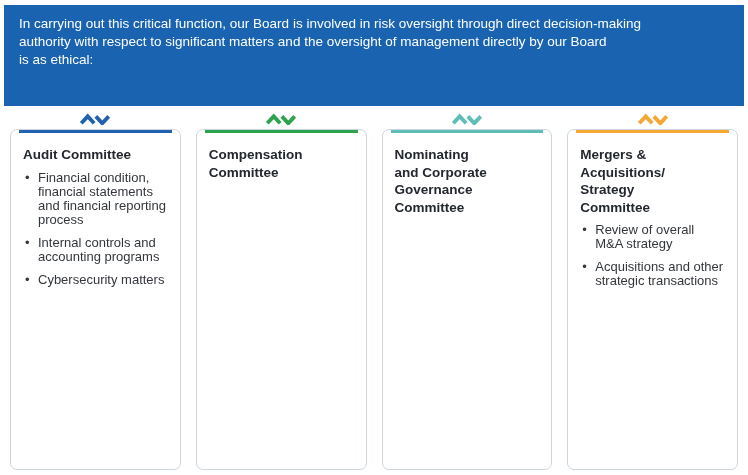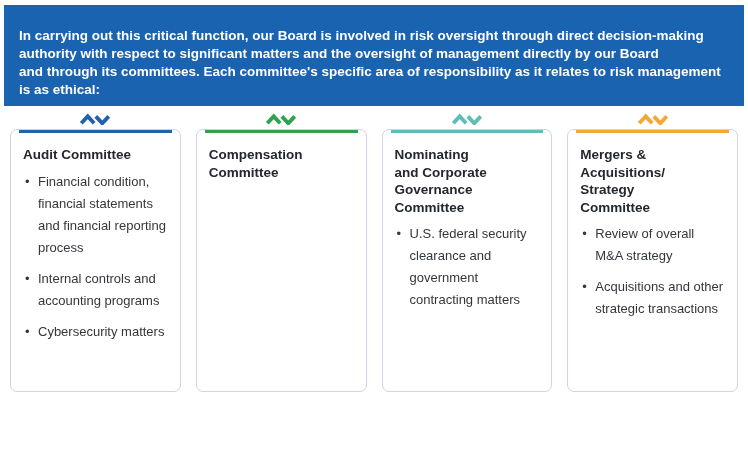"In carrying out this critical" .banner { font-weight: 700 -> 400; padding: 22px 15px -> 10px 15px }
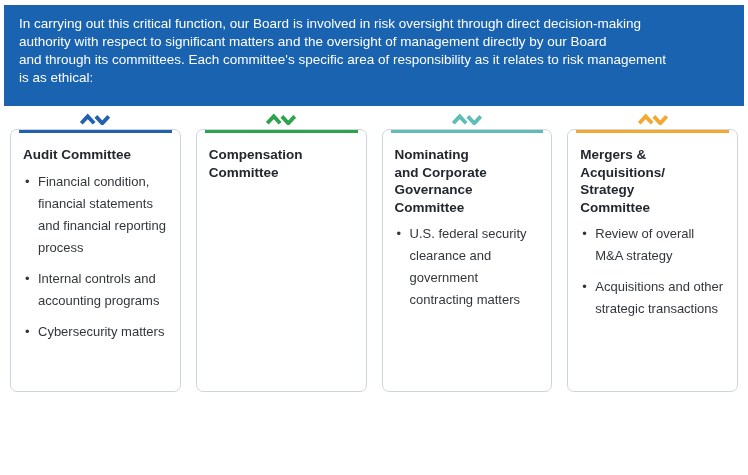"and through its committees. Each" div.line { html: <div>and through its committees. Each committee's specific area of responsibility as it relates to risk management</div> -> none }
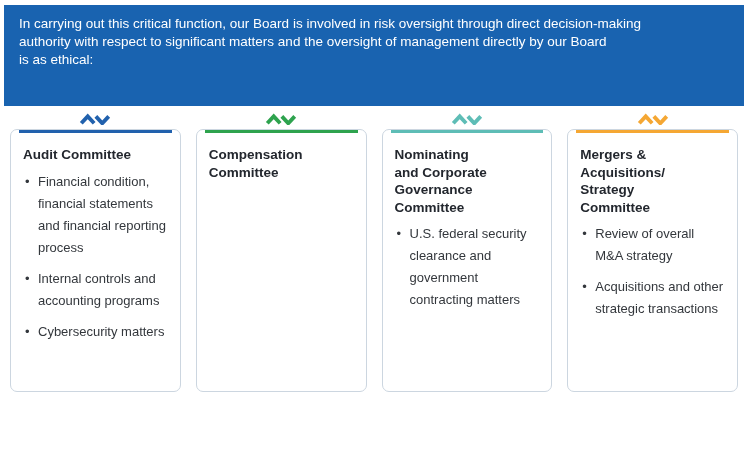"Audit Committee" .card { height: 263px -> 341px }
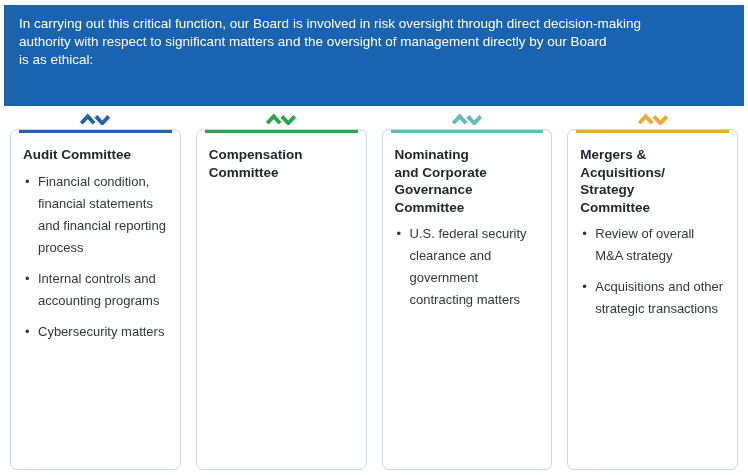"Financial condition, financial" .card li { line-height: 22px -> 14px }
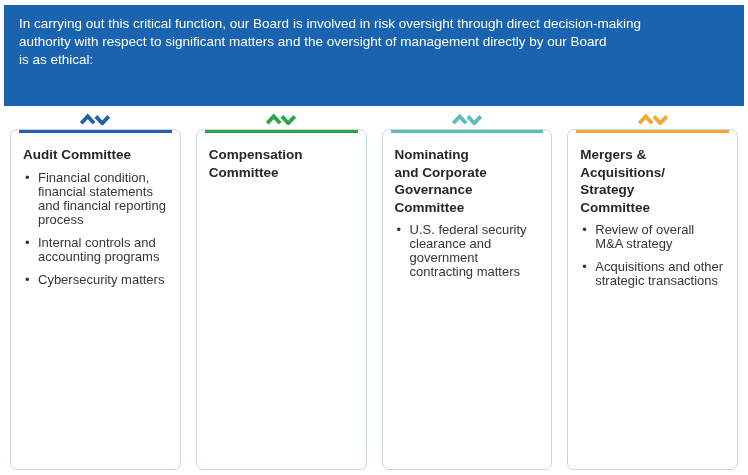"U.S. federal security clearance and" li { html: <li>U.S. federal security clearance and government contracting matters</li> -> none }
